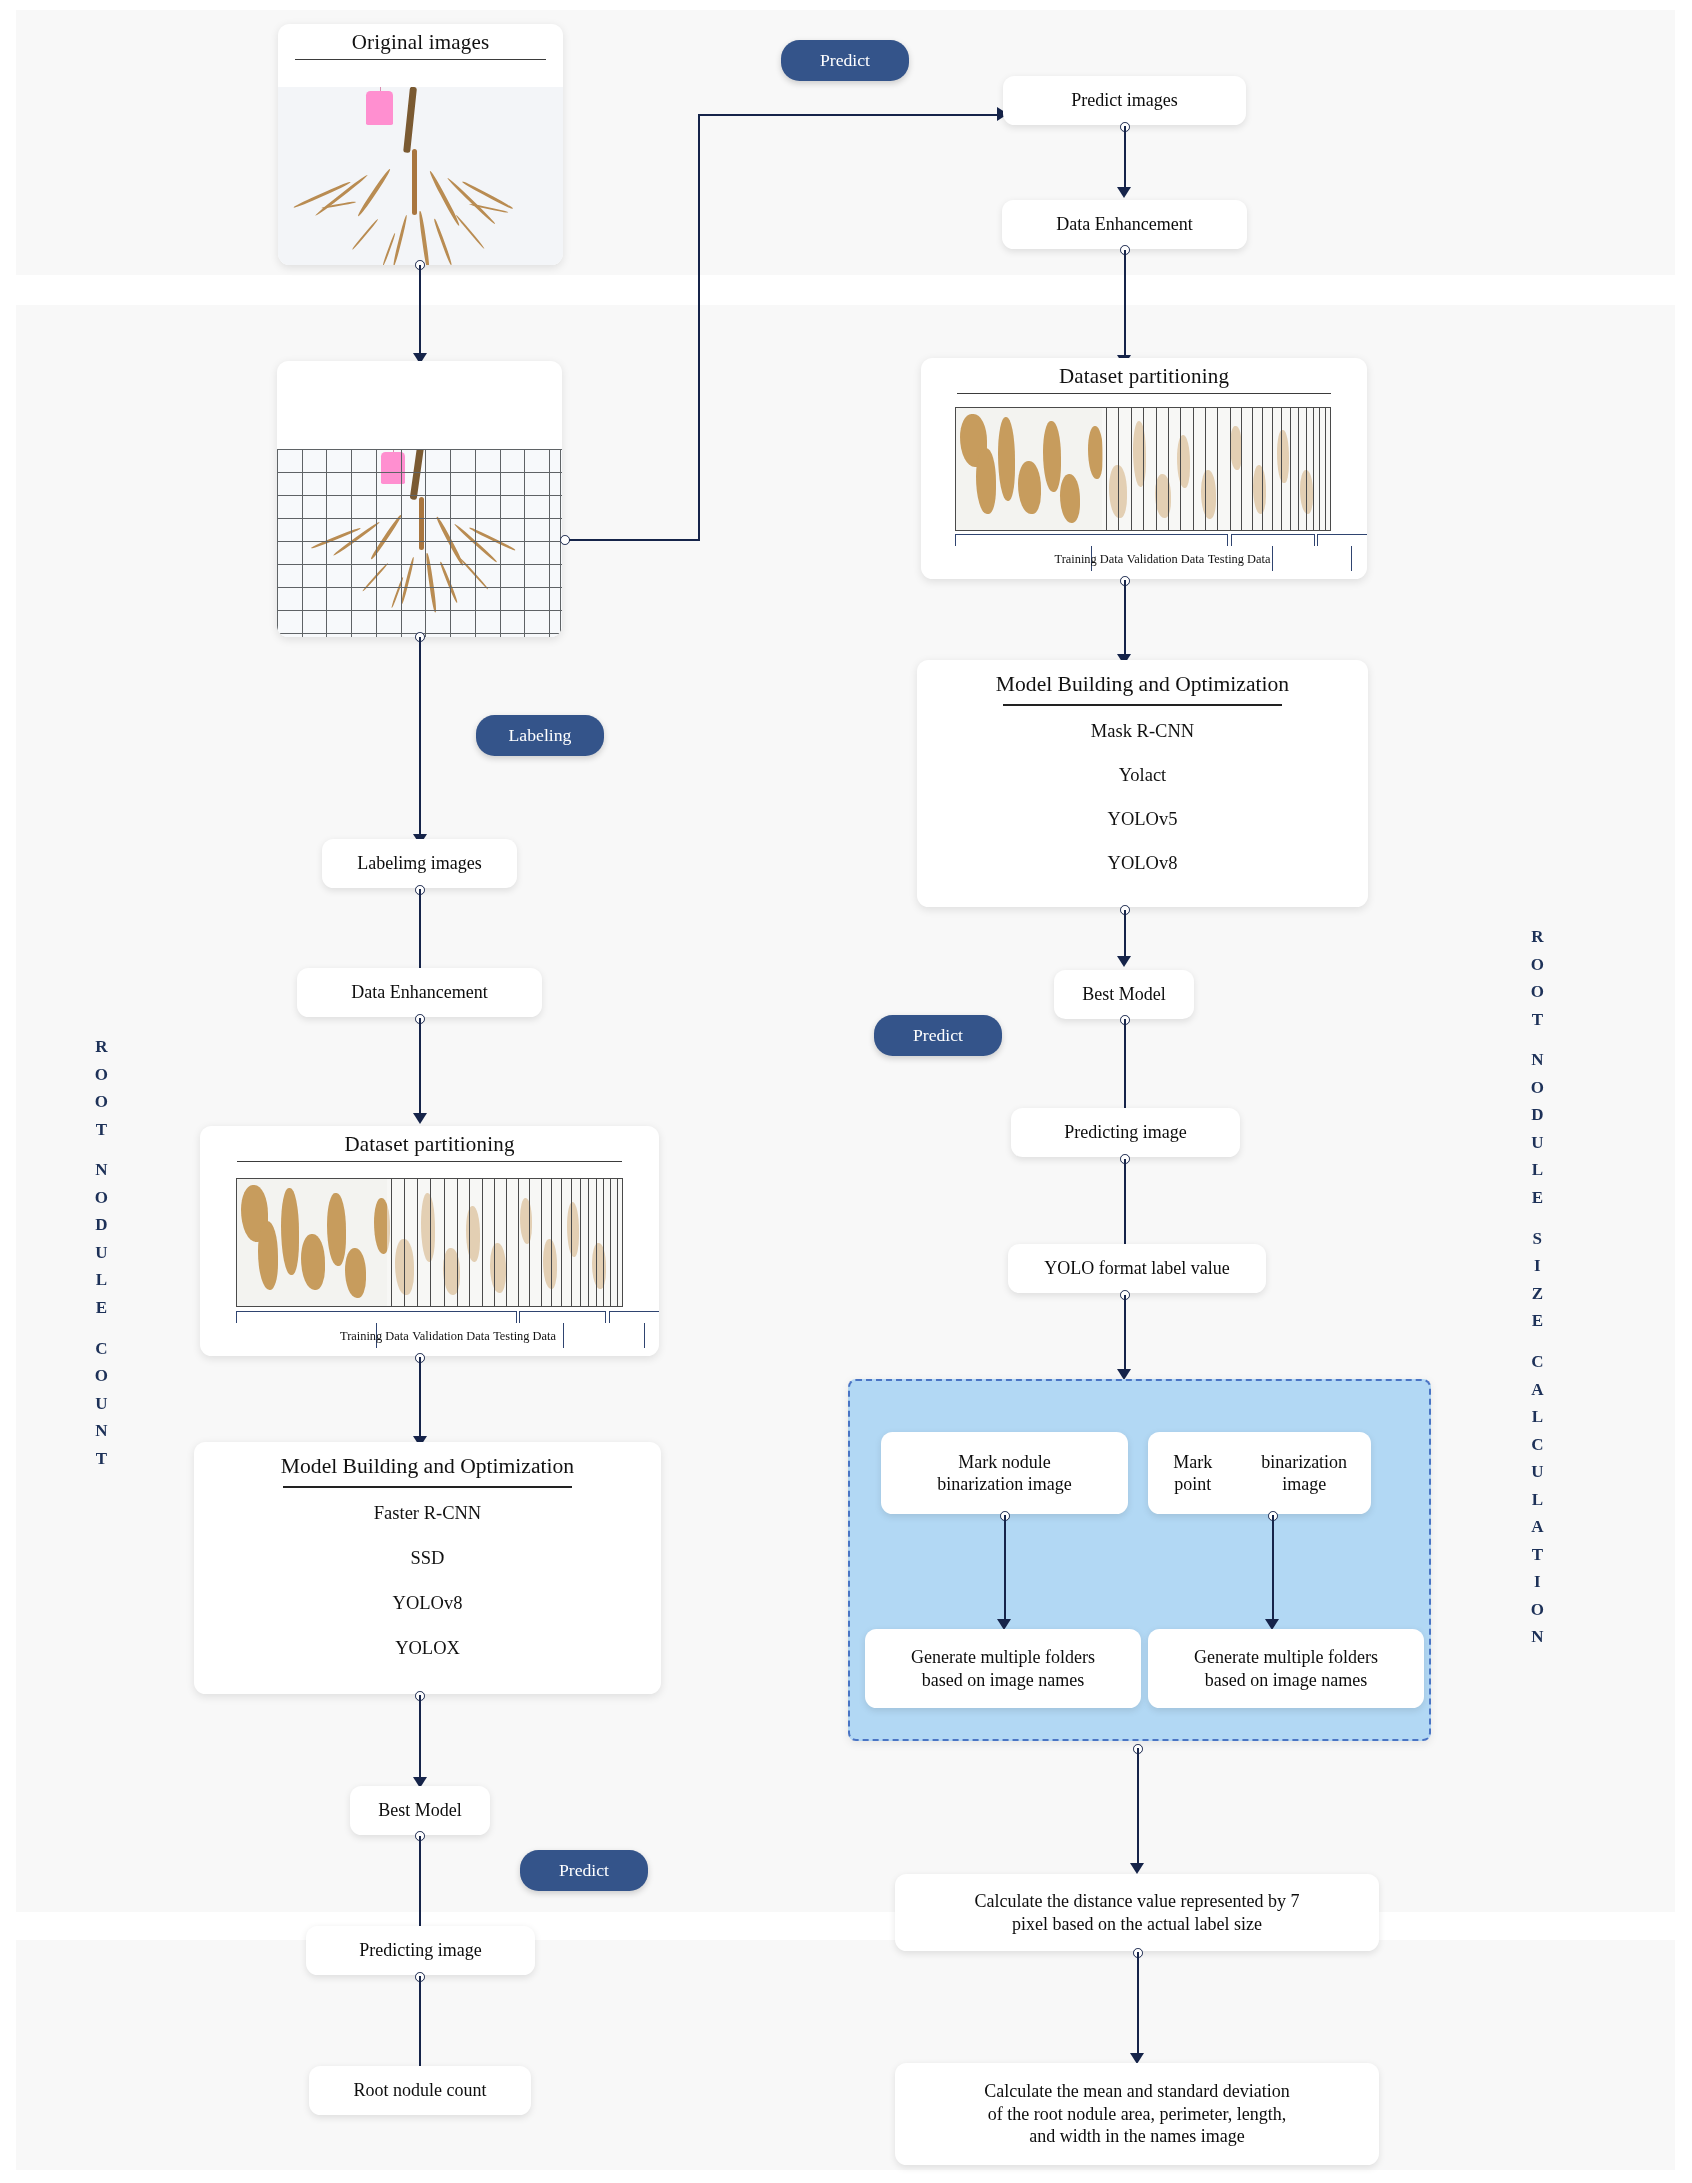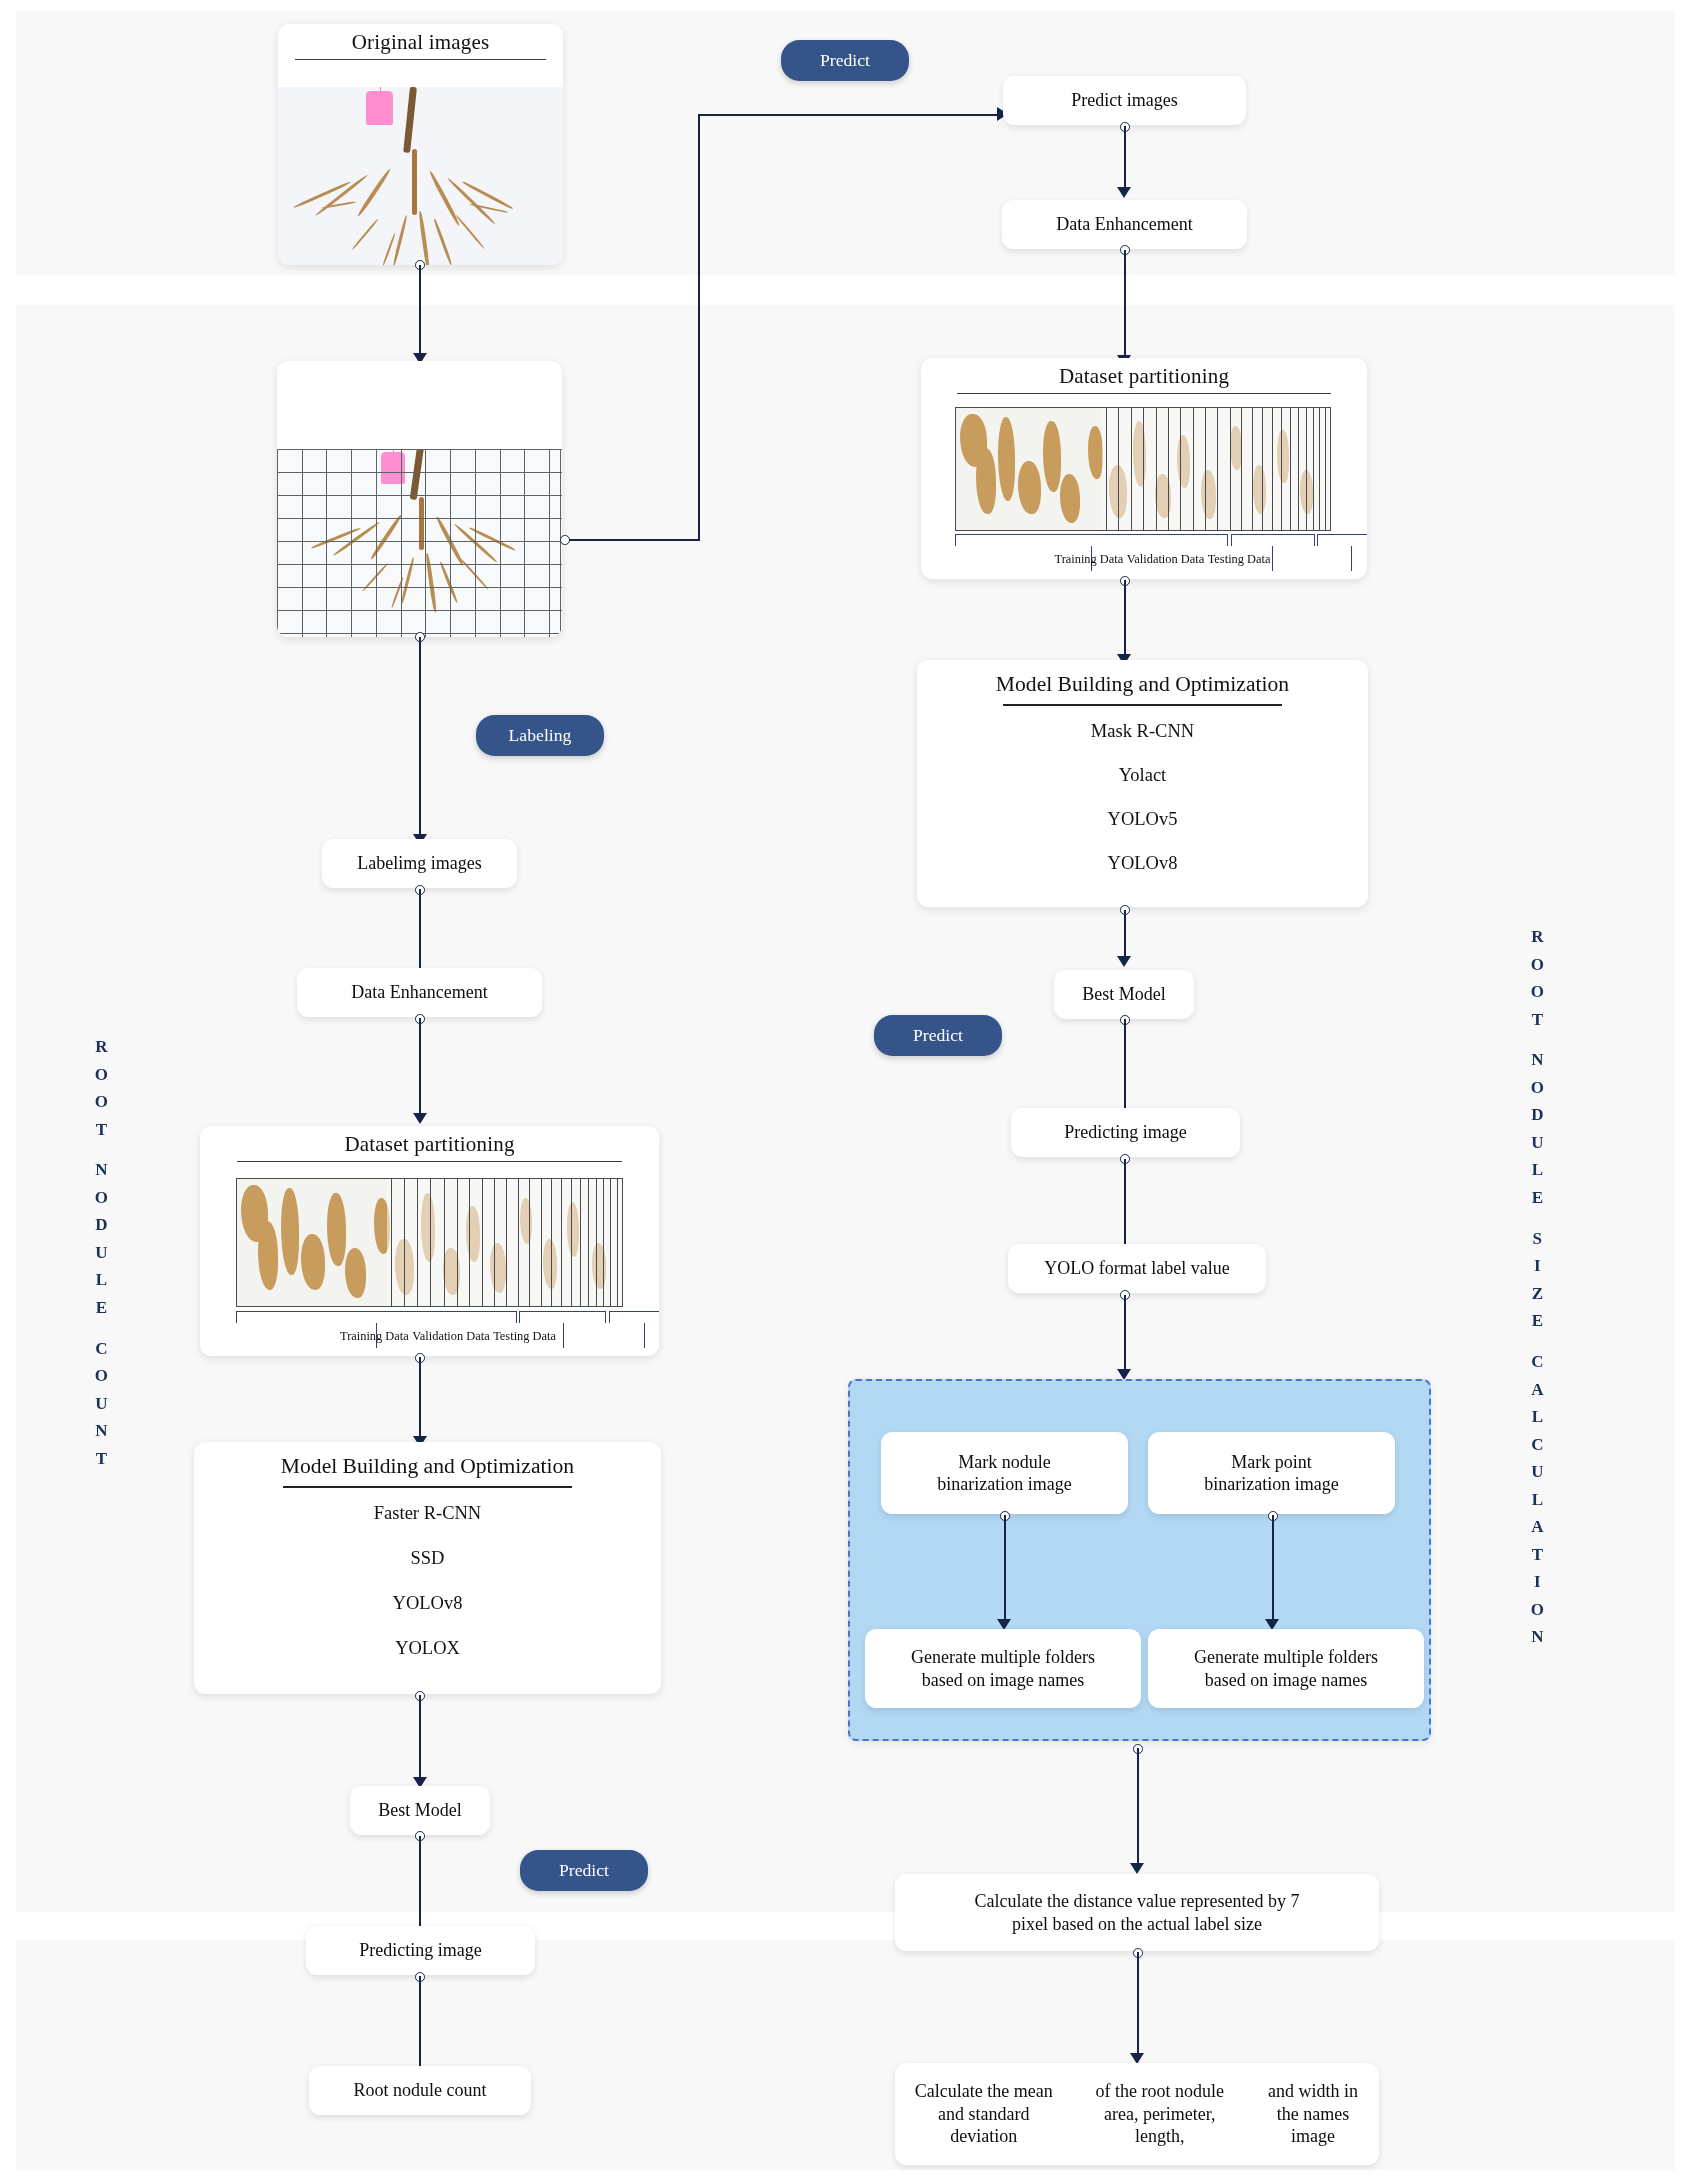"Mark point" div.node { flex-direction: column -> row; width: 247px -> 223px }
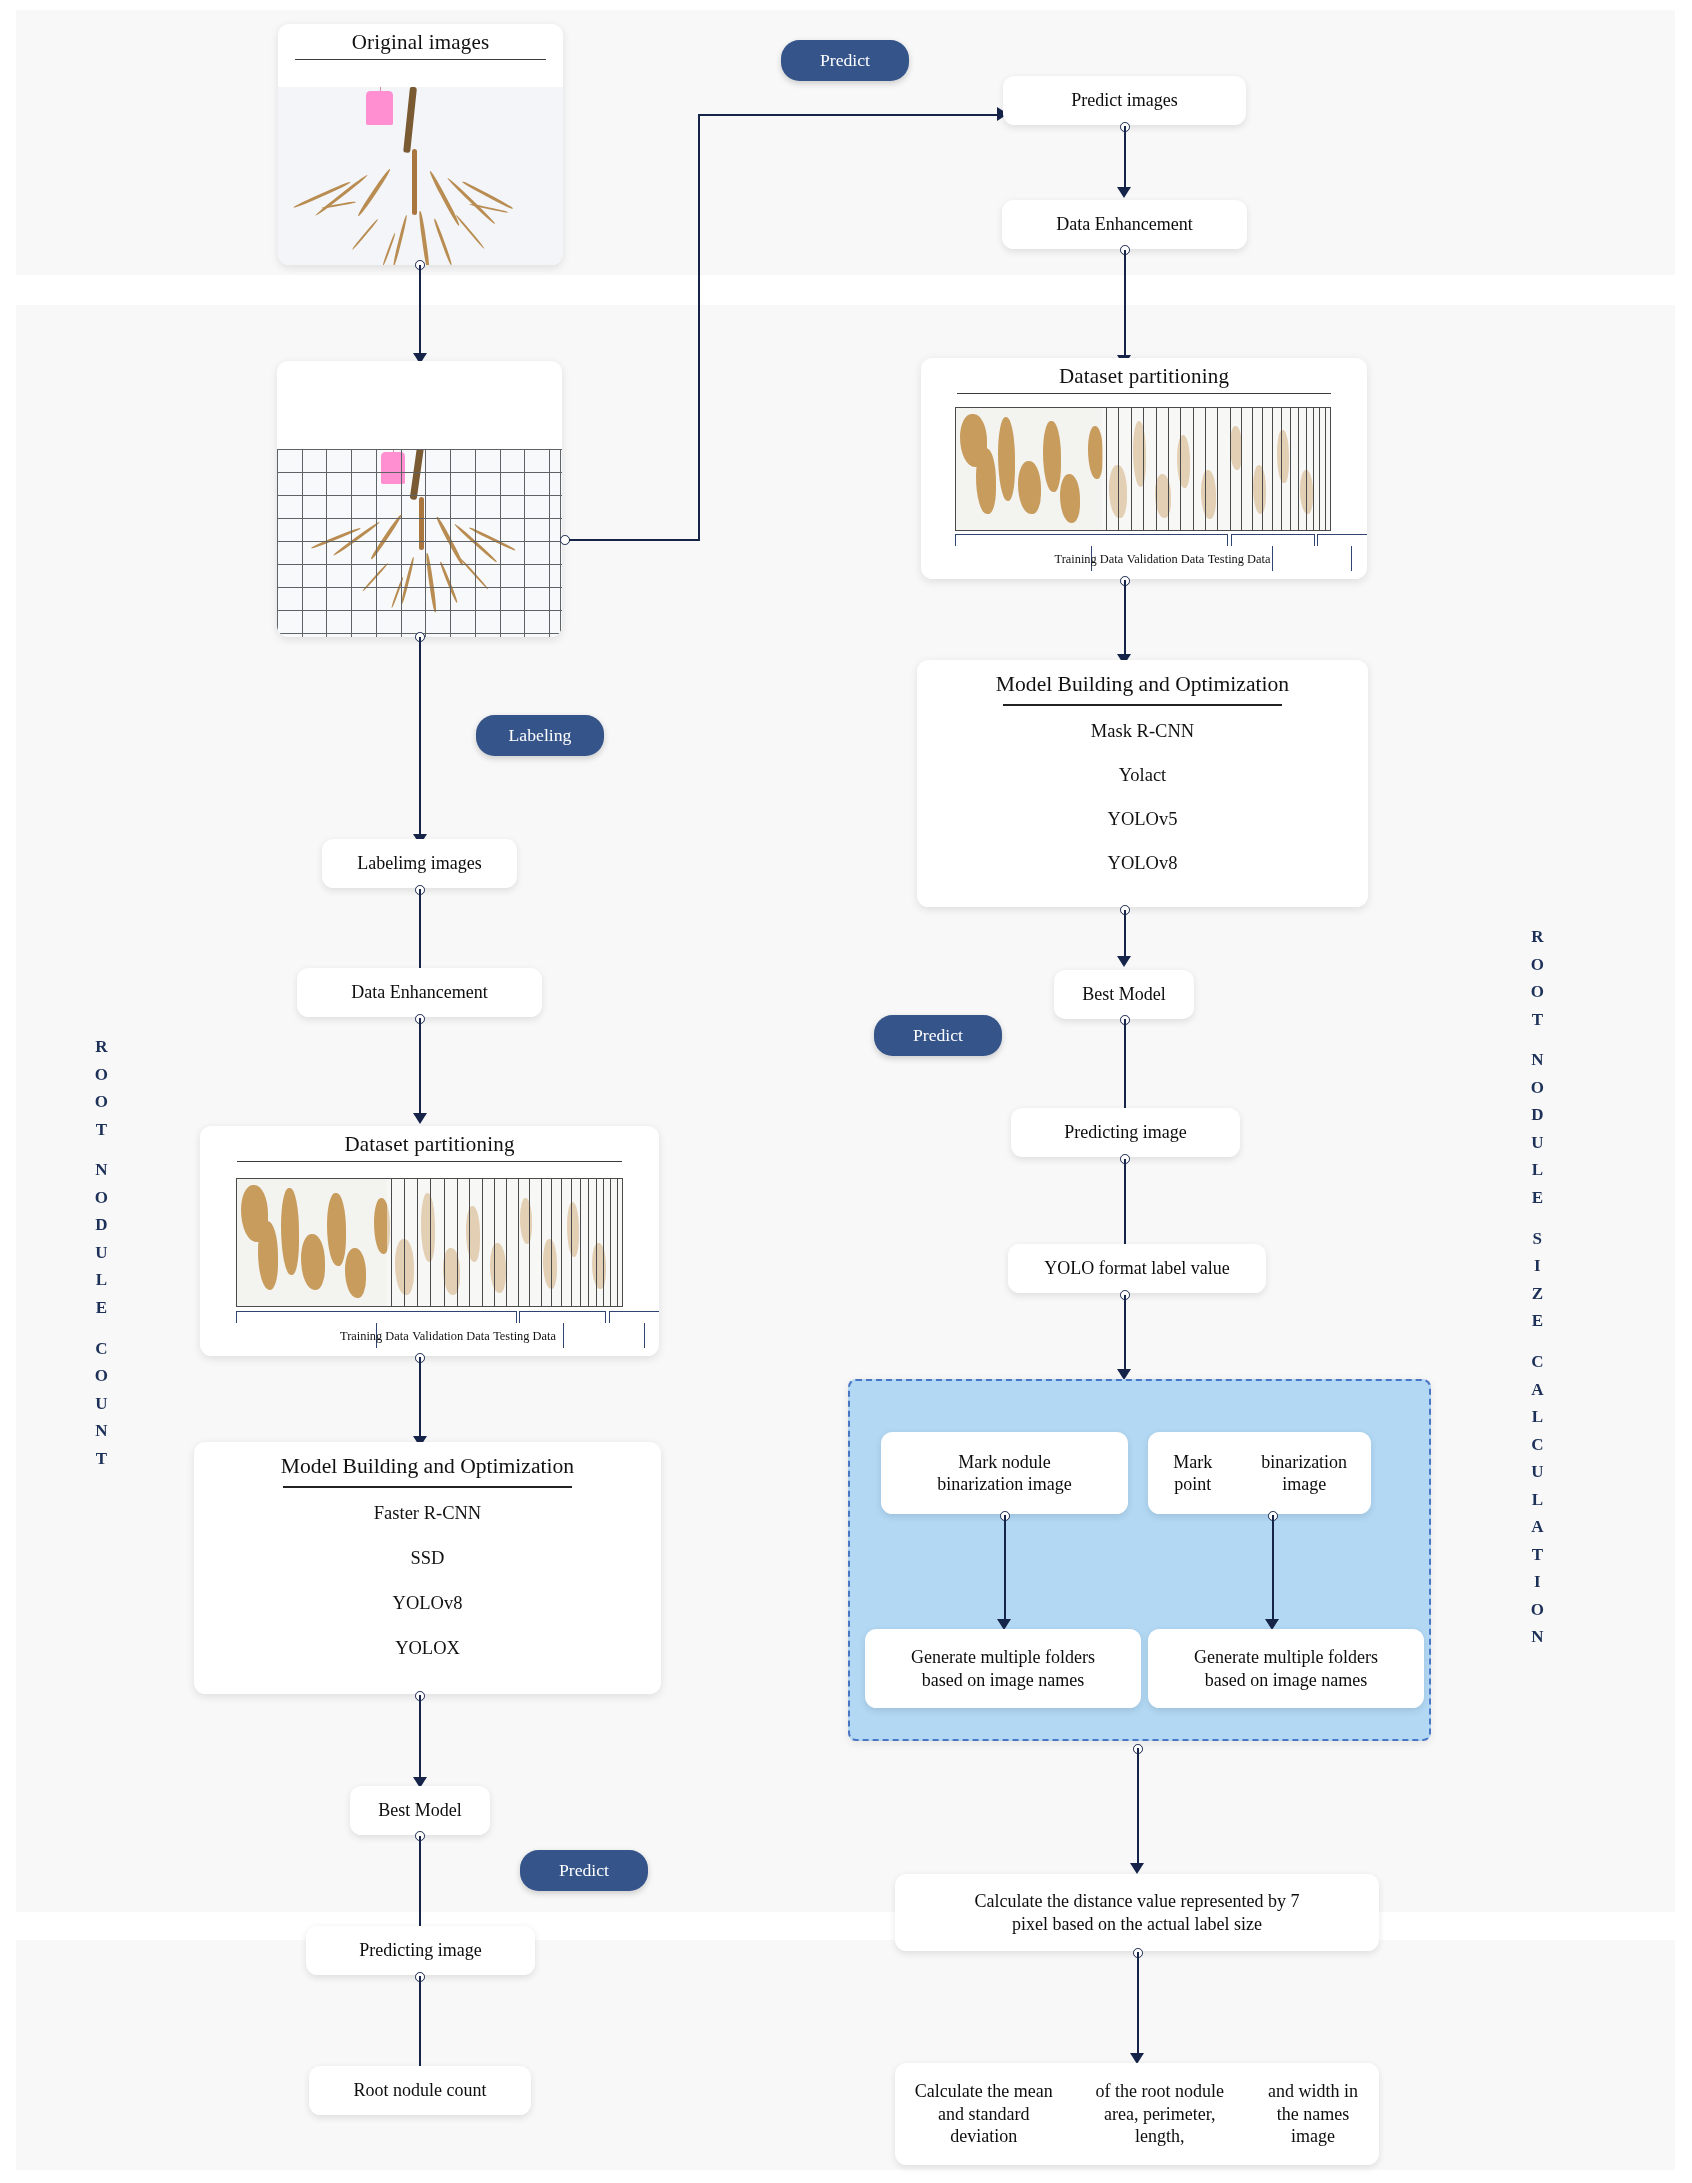"Calculate the mean and standard" div.node { flex-direction: row -> column }
